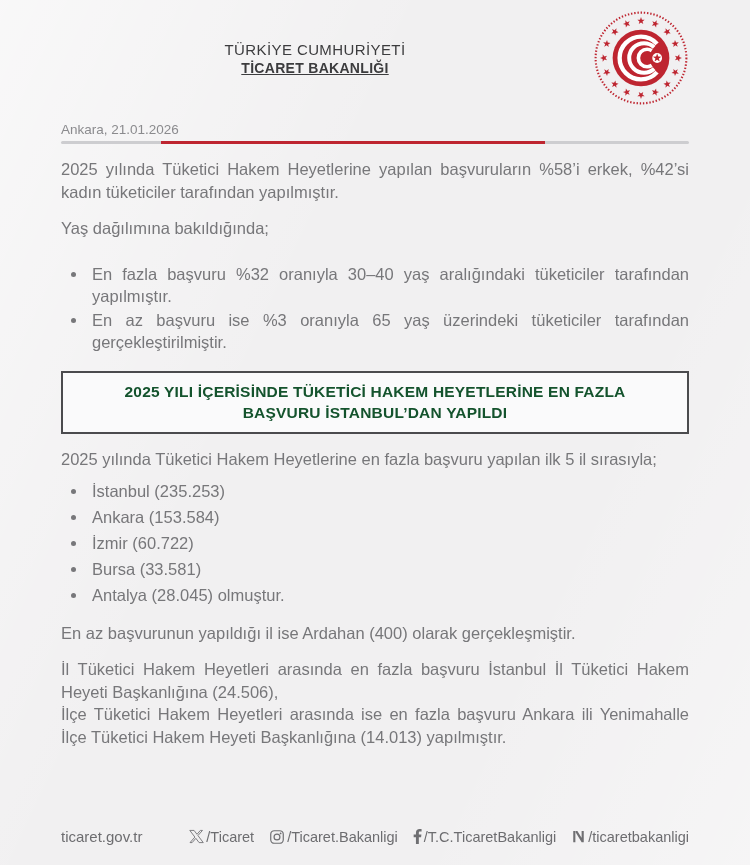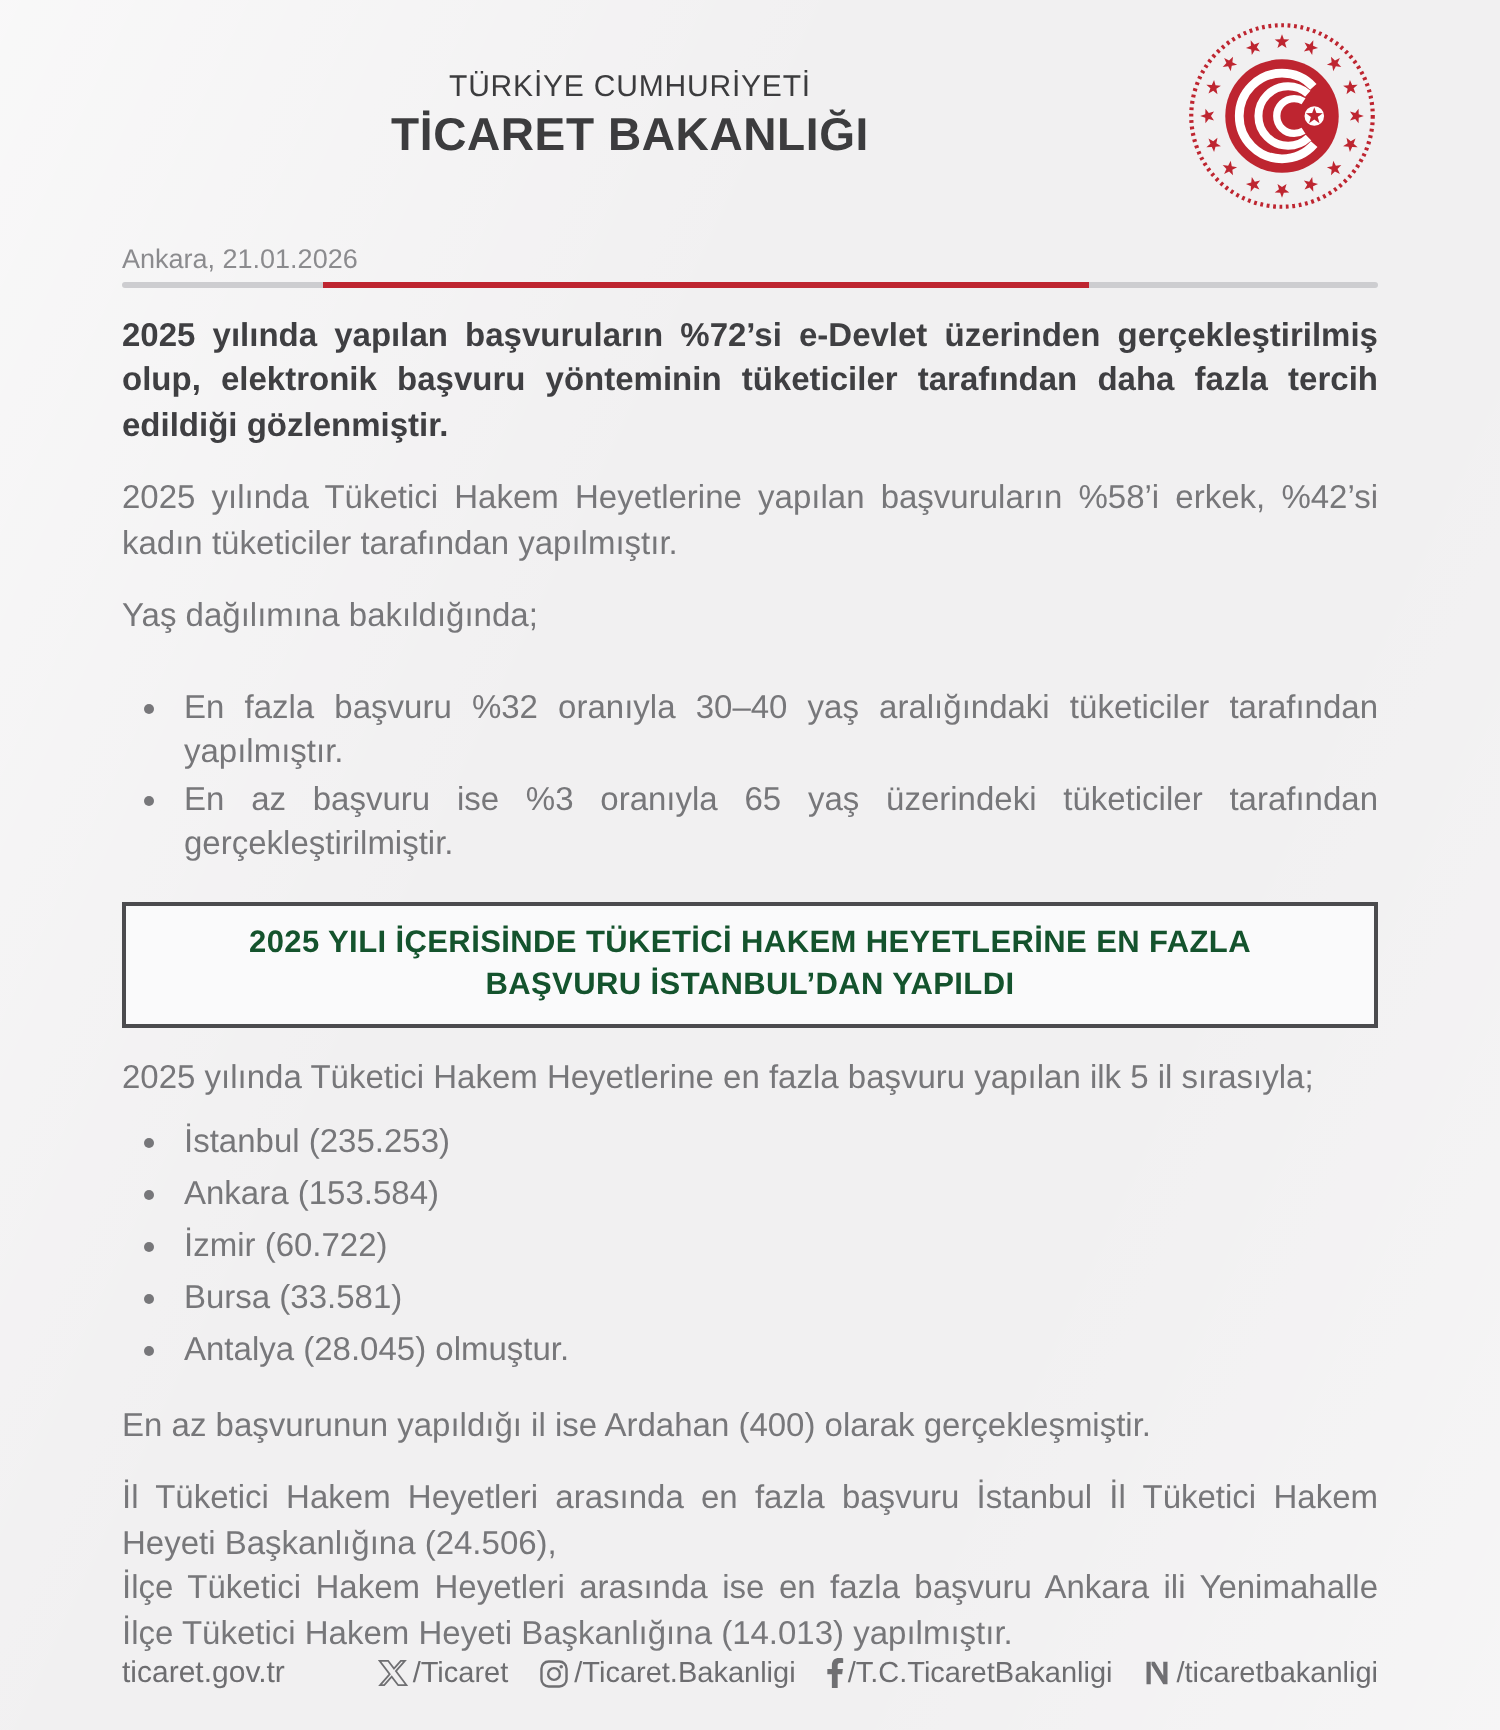"TİCARET BAKANLIĞI" .org-line2 { font-size: 23px -> 14px; text-decoration: none -> underline }
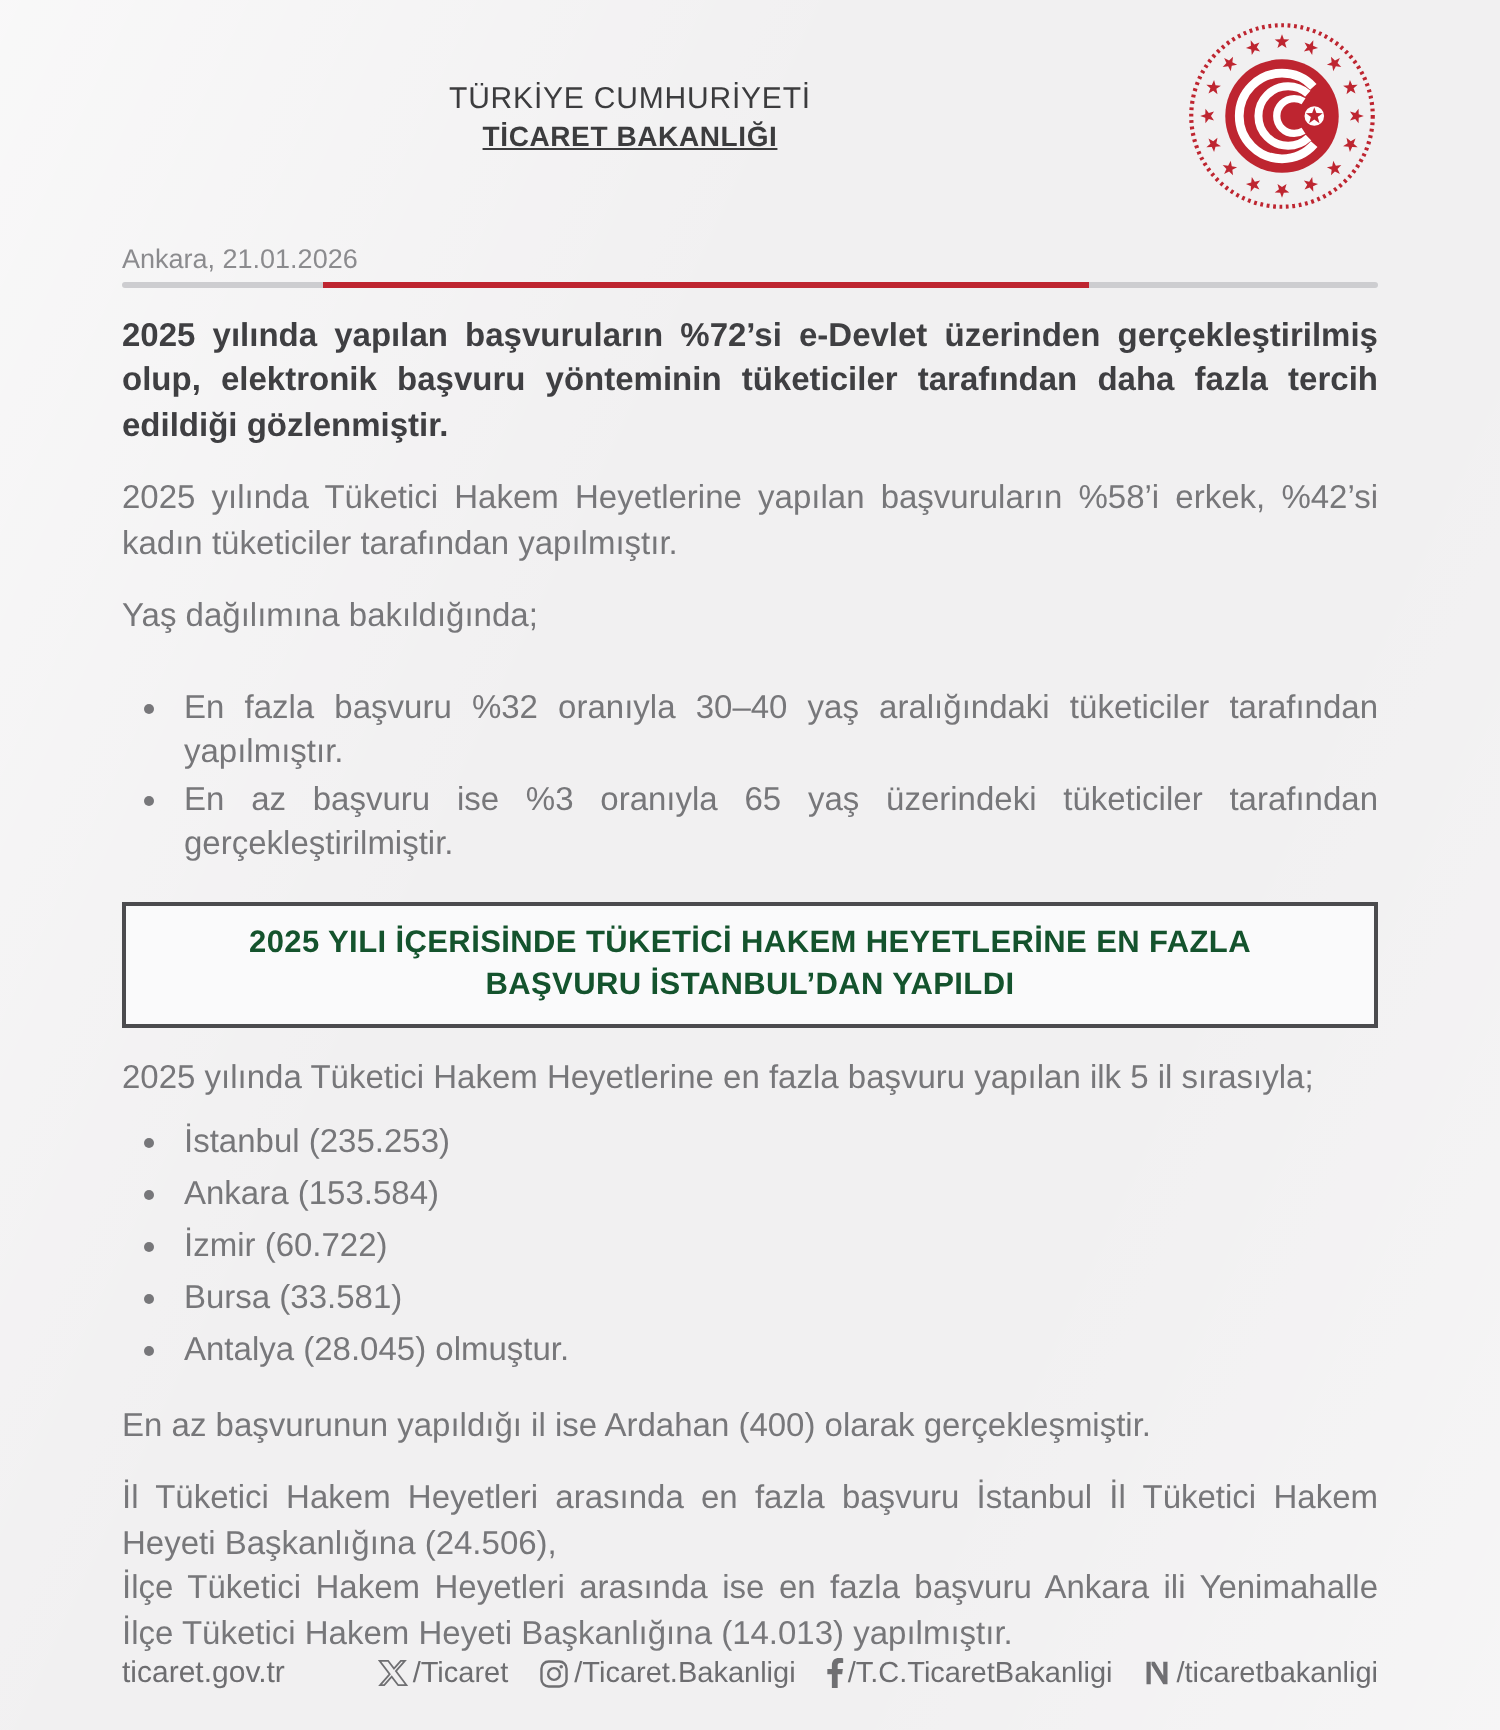"2025 yılında yapılan başvuruların %72’si" p.lead { html: <p>2025 yılında yapılan başvuruların %72’si e-Devlet üzerinden gerçekleştirilmiş olup, elektronik başvuru yönteminin tüketiciler tarafından daha fazla tercih edildiği gözlenmiştir.</p> -> none }
